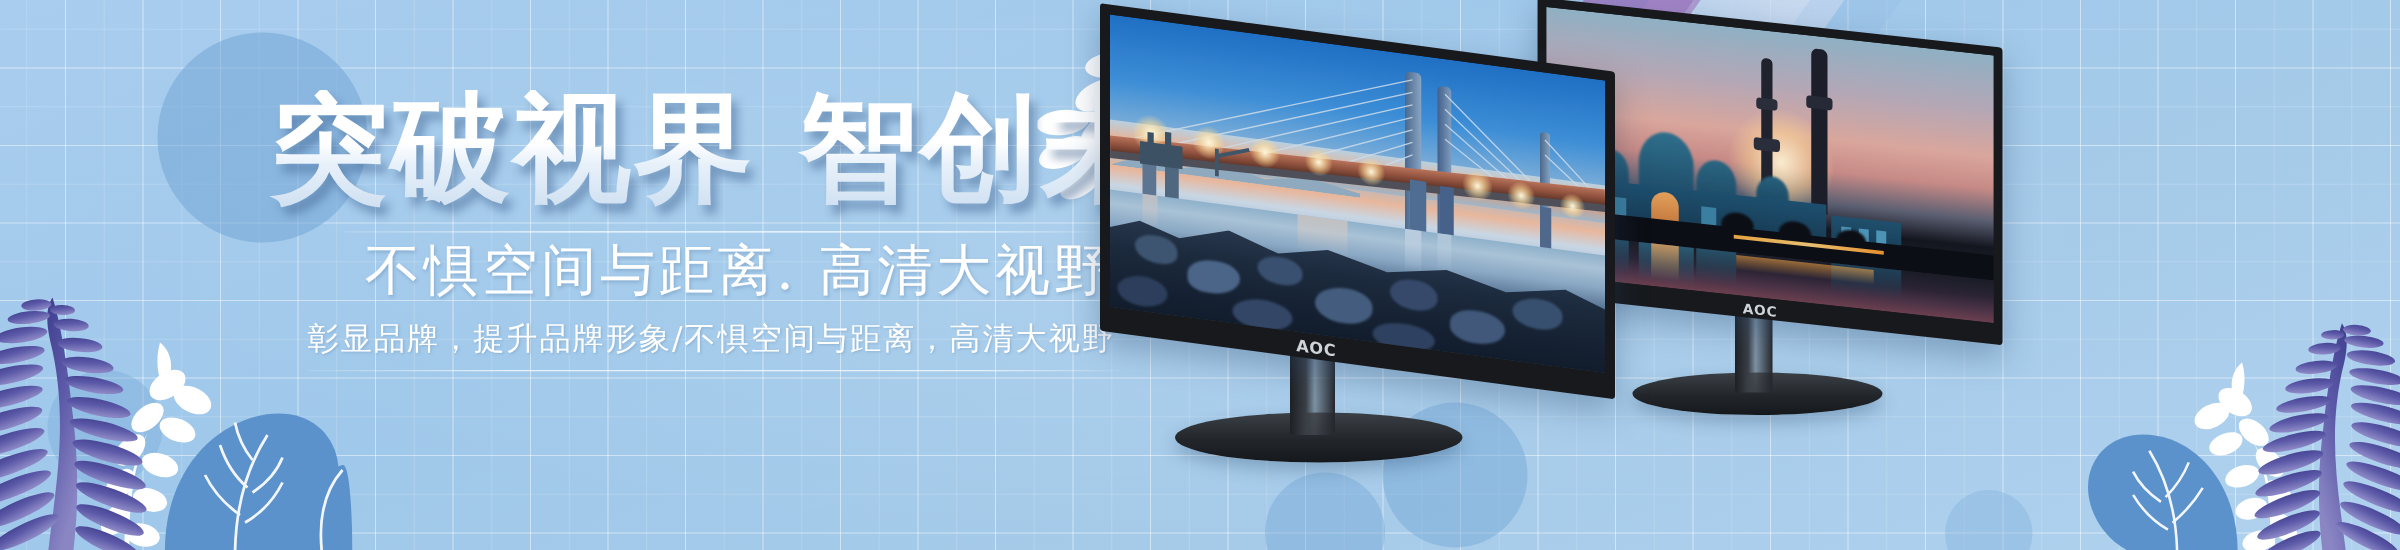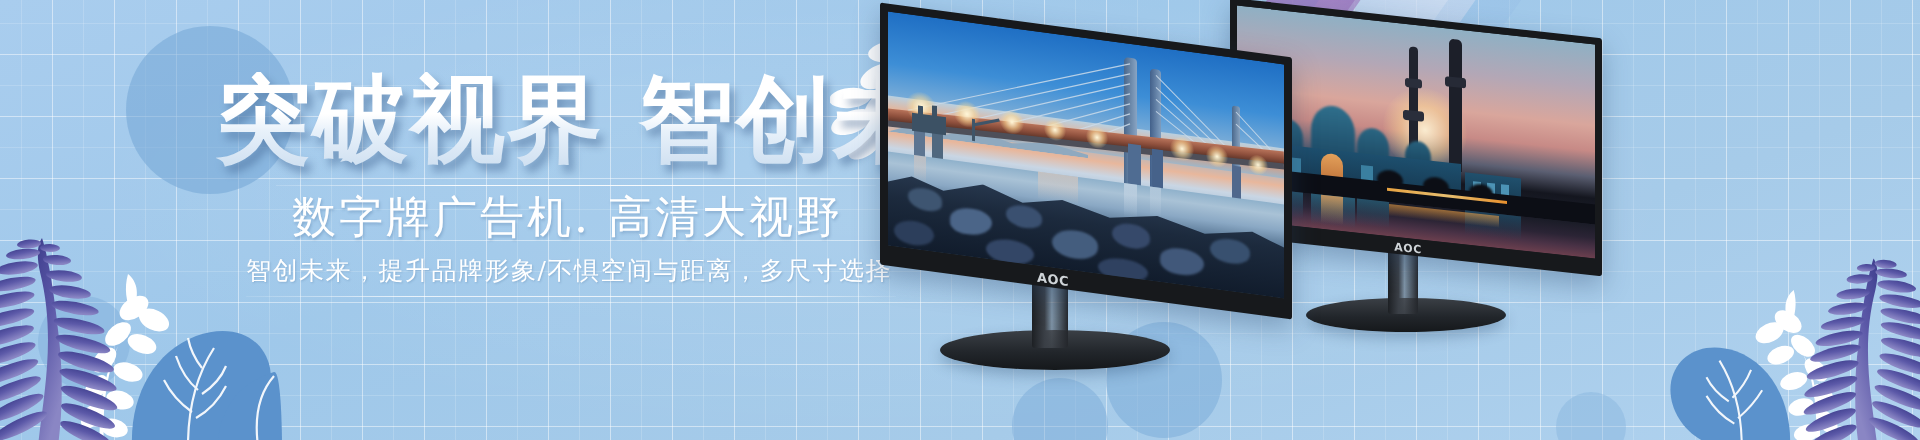"数字牌广告机. 高清大视野" div.subtitle { text: 数字牌广告机 -> 不惧空间与距离 }
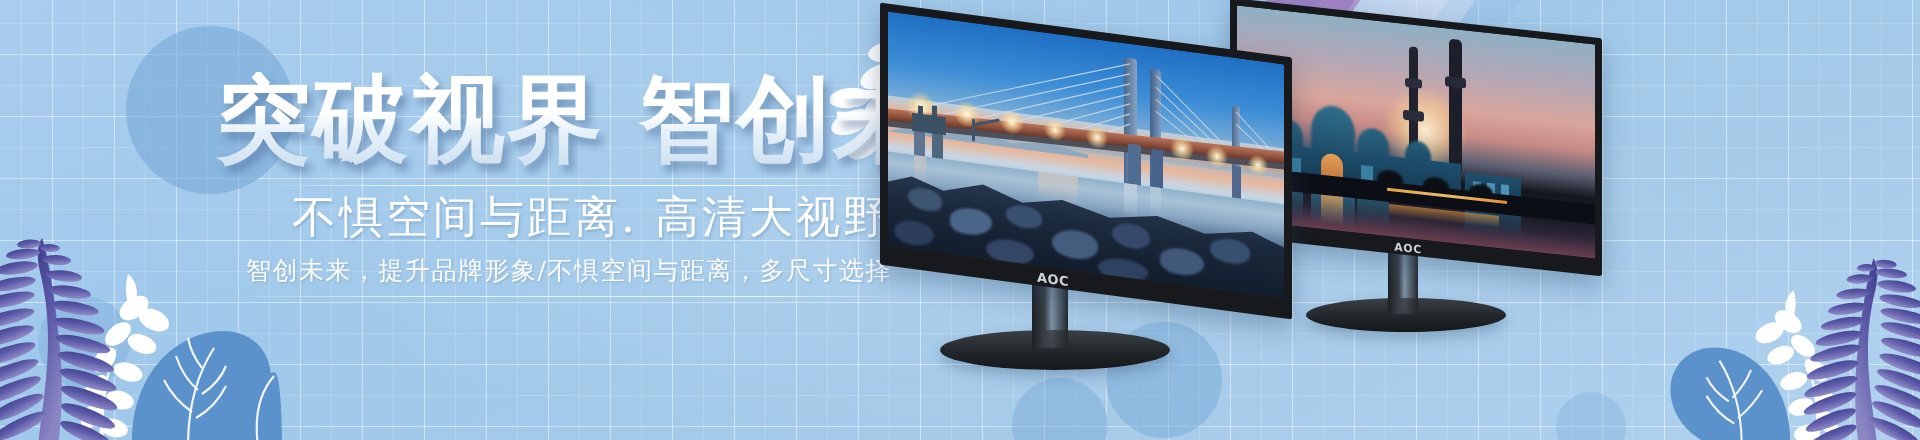"智创未来，提升品牌形象/不惧空间与距离，多尺寸选择" div.tagline { text: 智创未来，提升品牌形象/不惧空间与距离，多尺寸选择 -> 彰显品牌，提升品牌形象/不惧空间与距离，高清大视野 }
